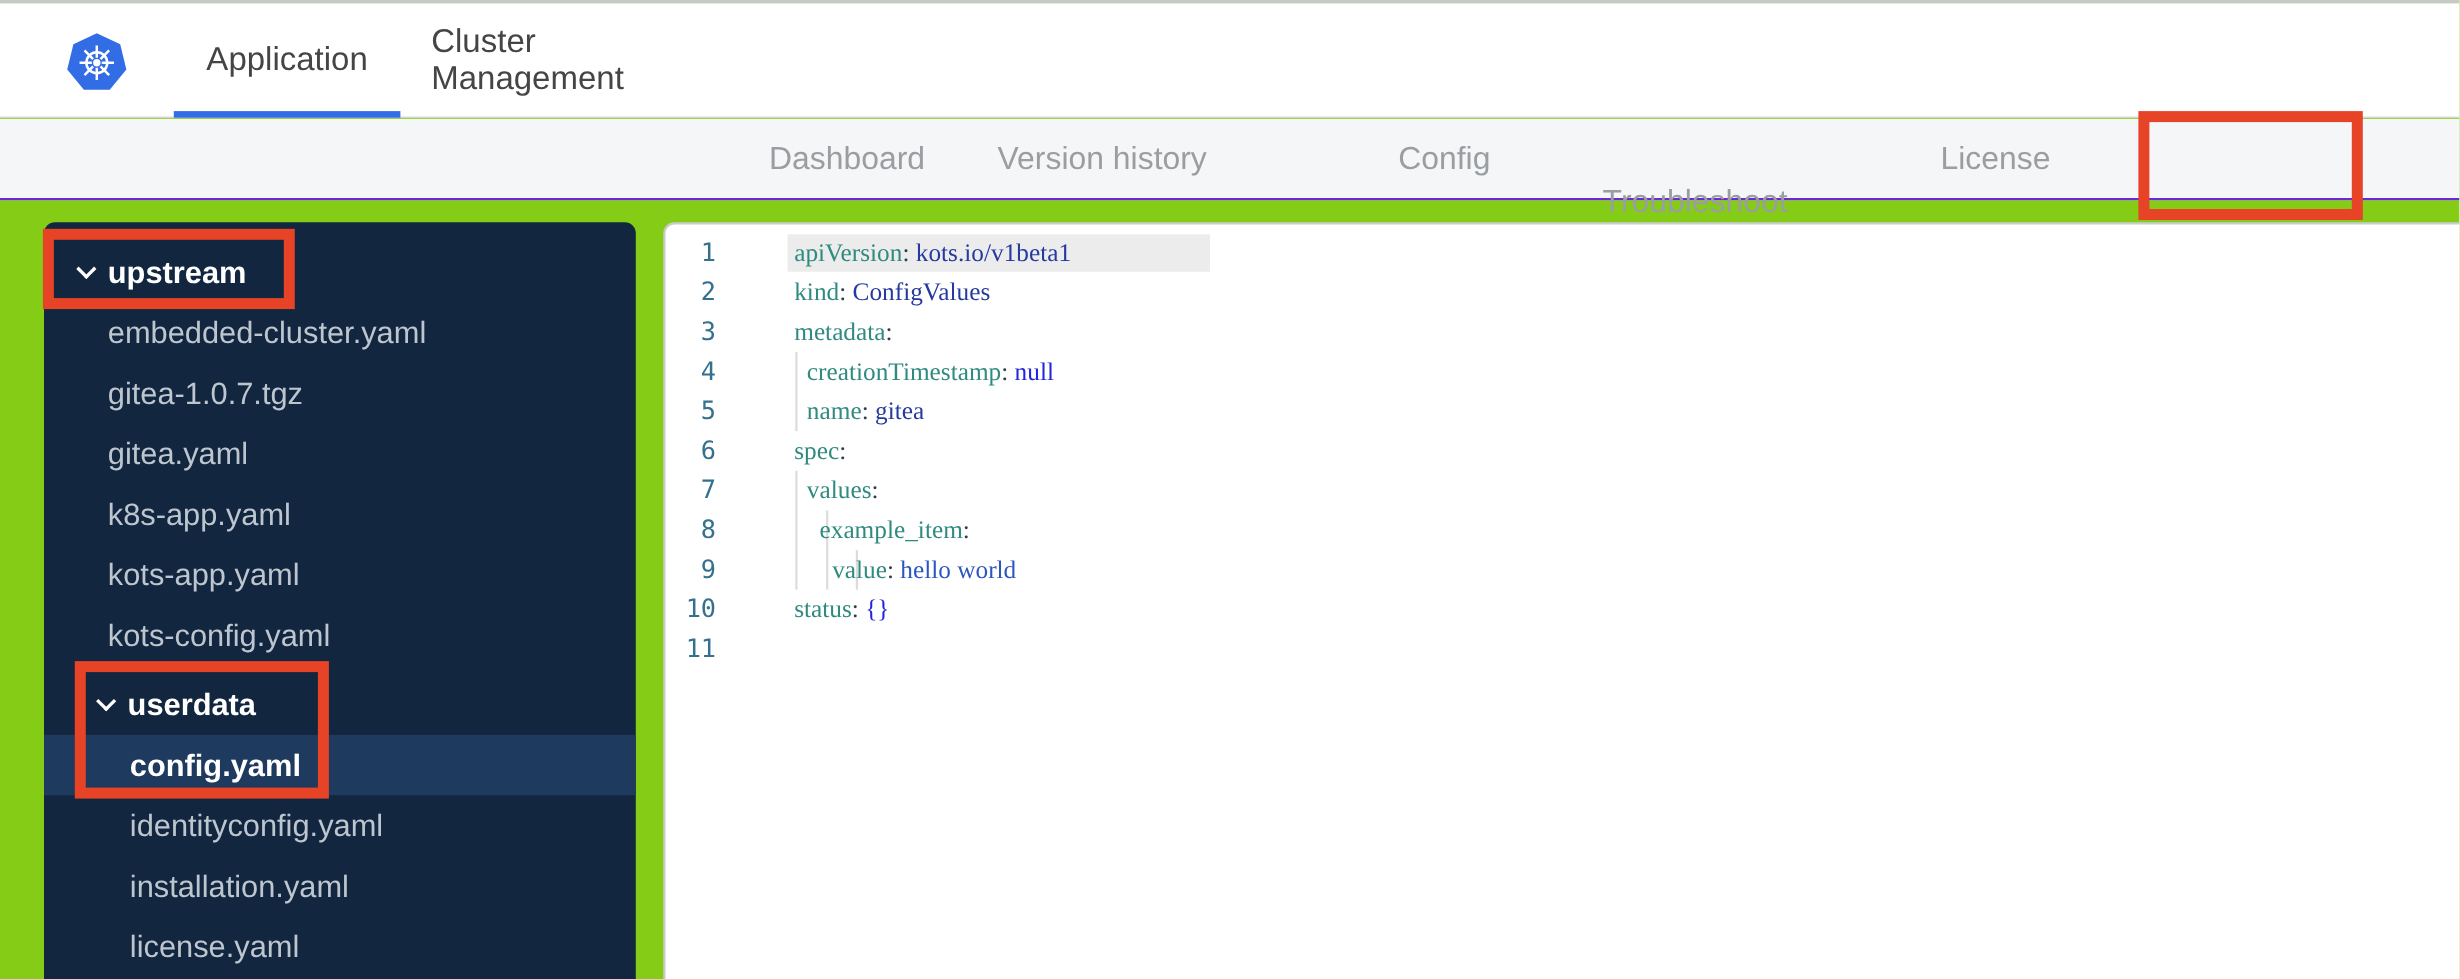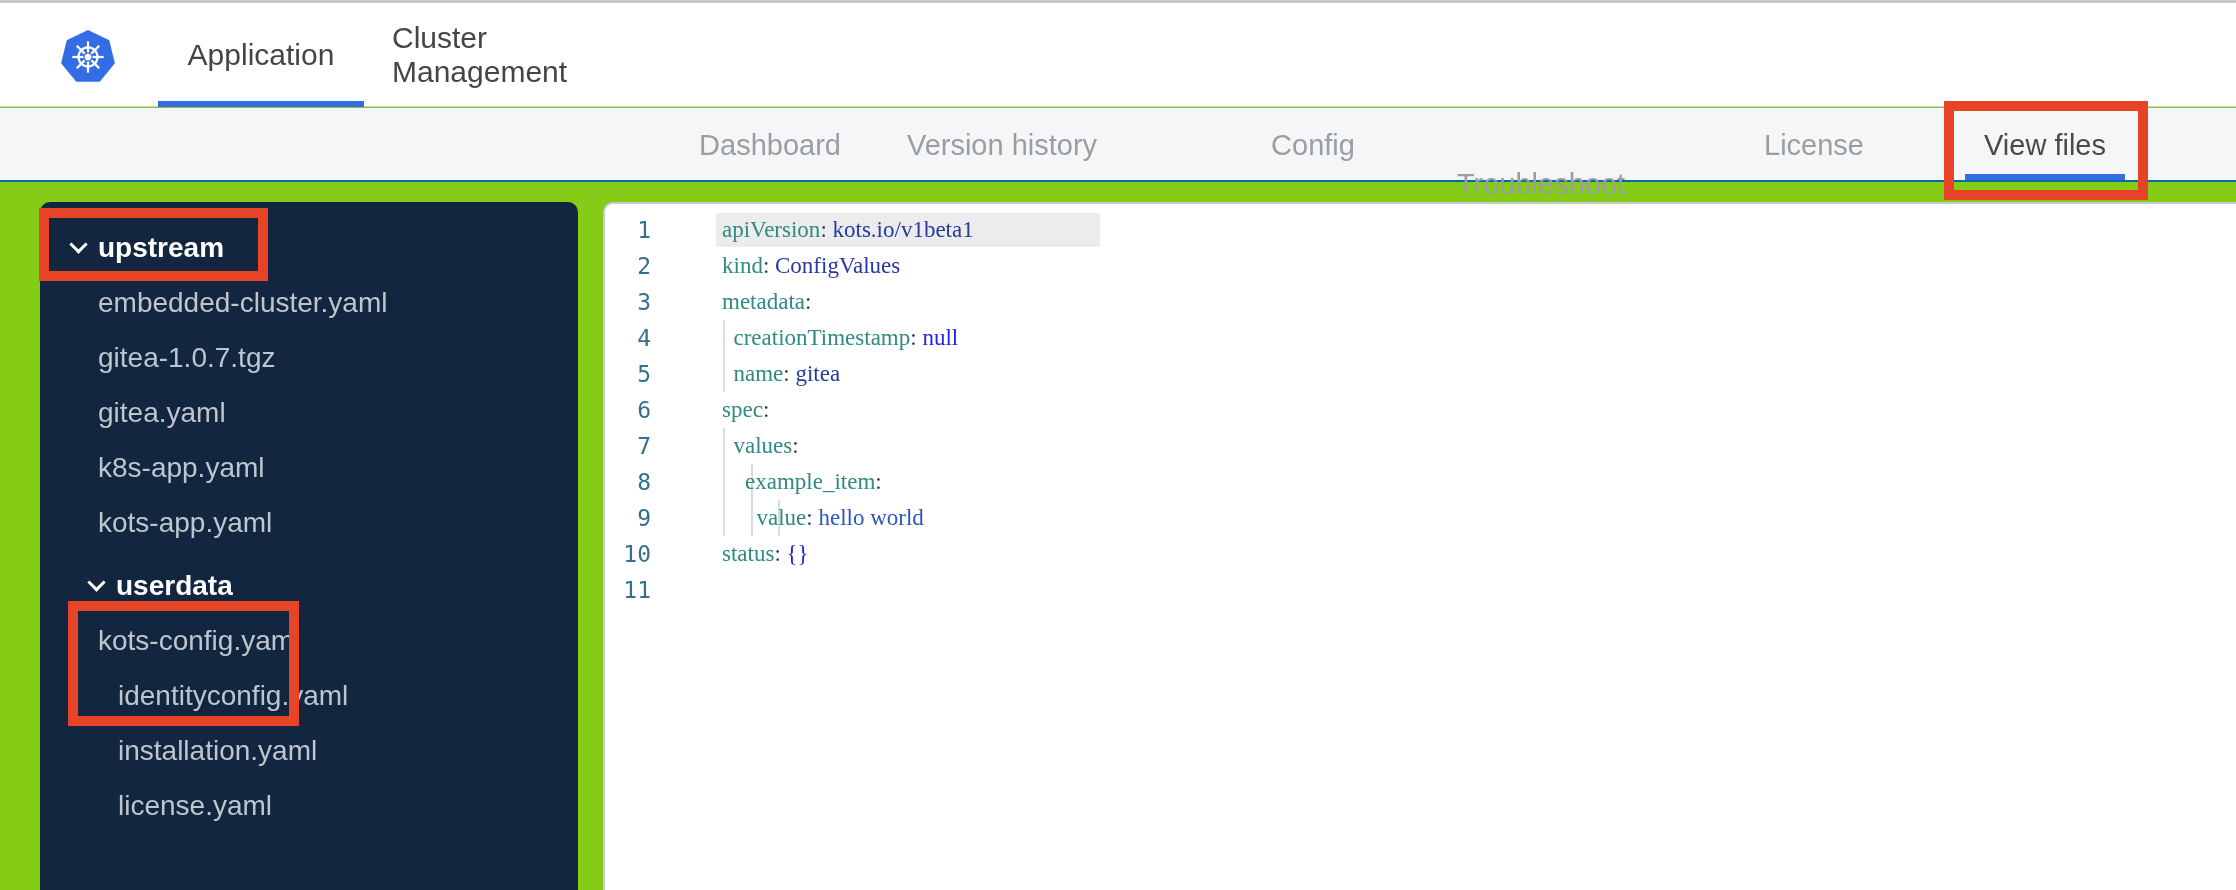"Dashboard" .app-subnav { border-bottom: 2px solid #0369a1 -> 2px solid #6d28d9 }
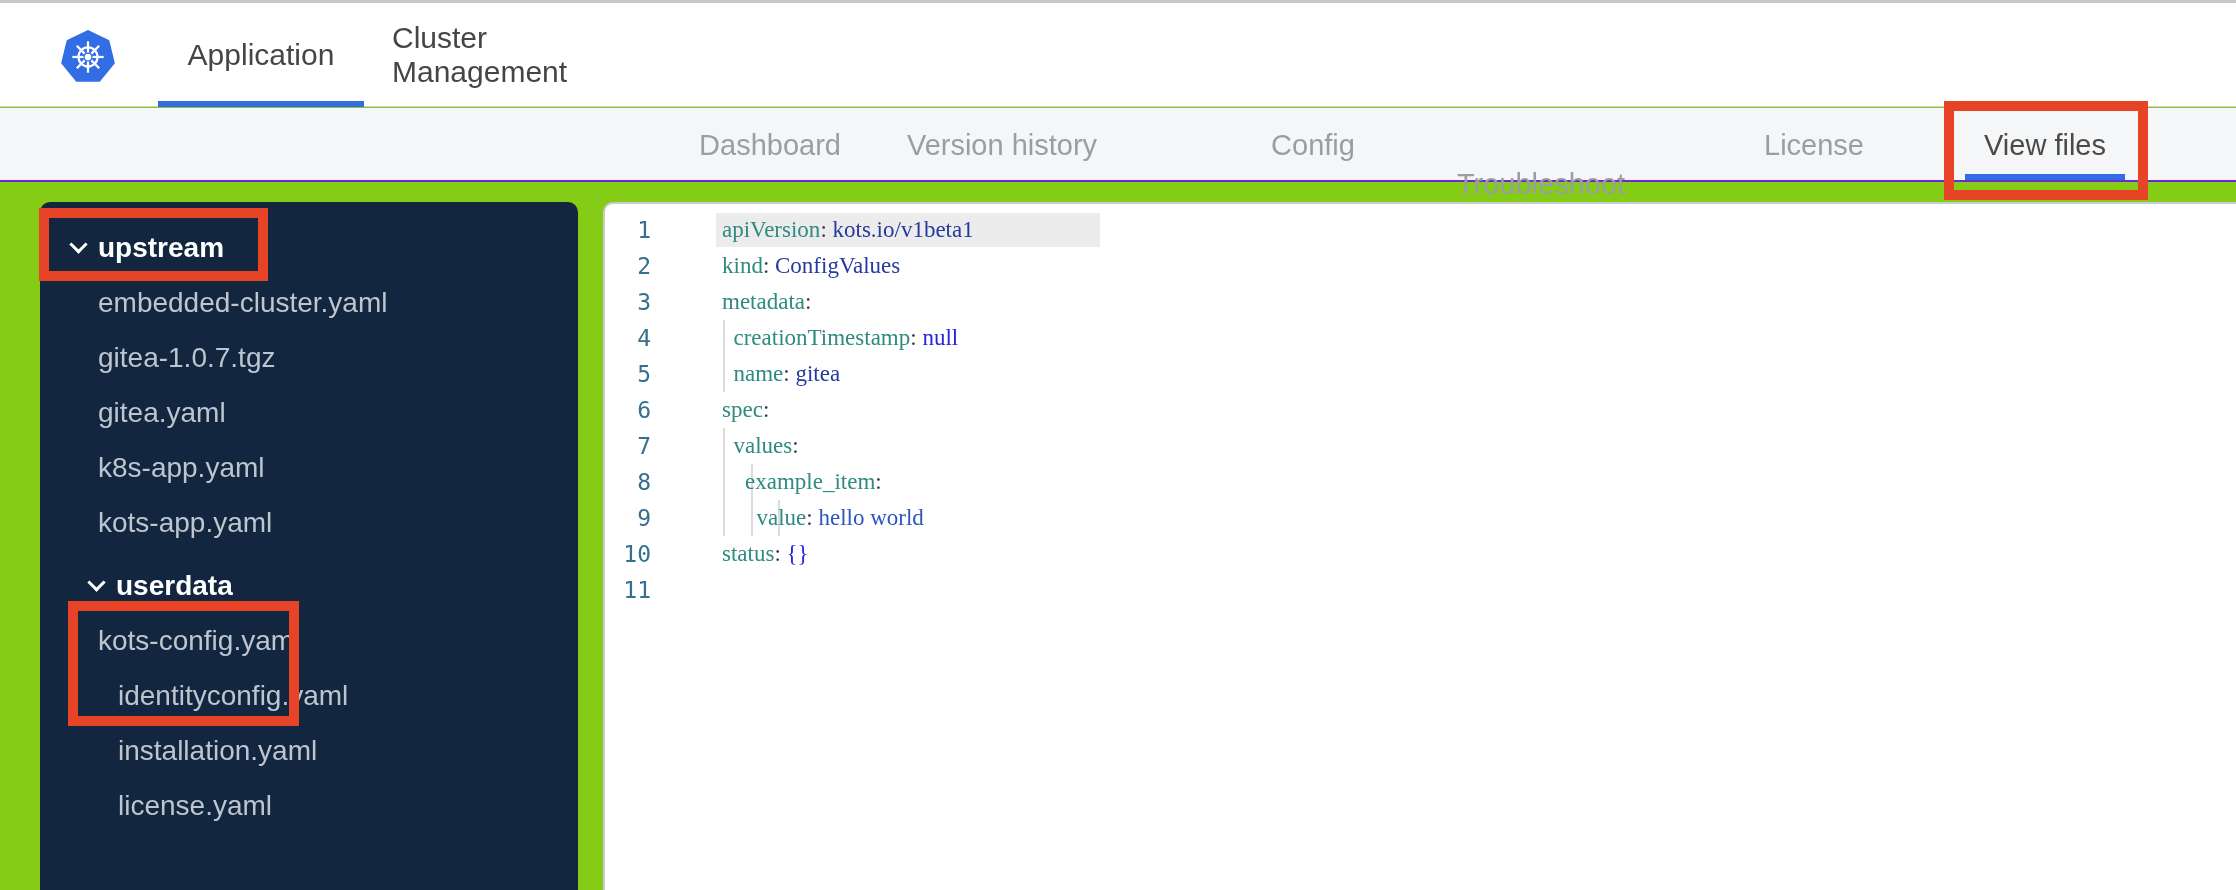"View files" div.s-tab { html: <div> <span>View files</span> <i></i> </div> -> none }
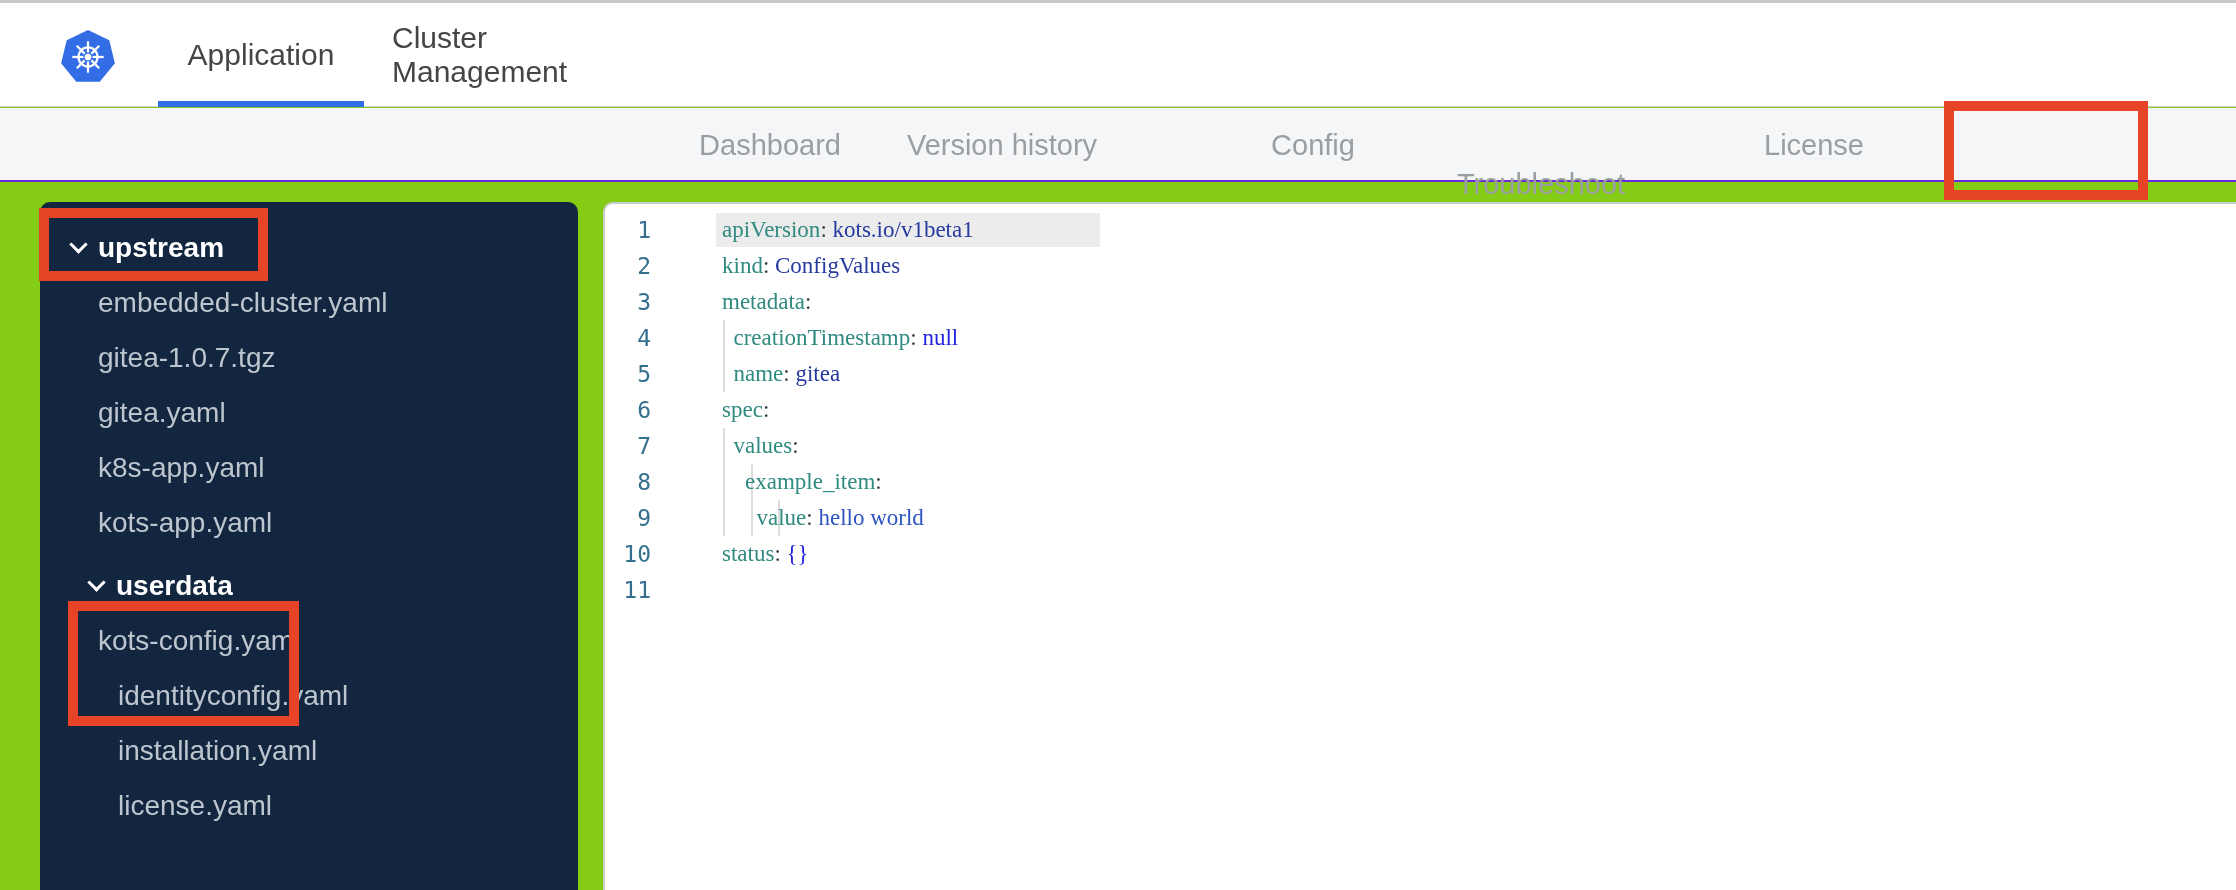"userdata" div.tree-row { order: before "kots-config.yaml" -> after "kots-config.yaml" }
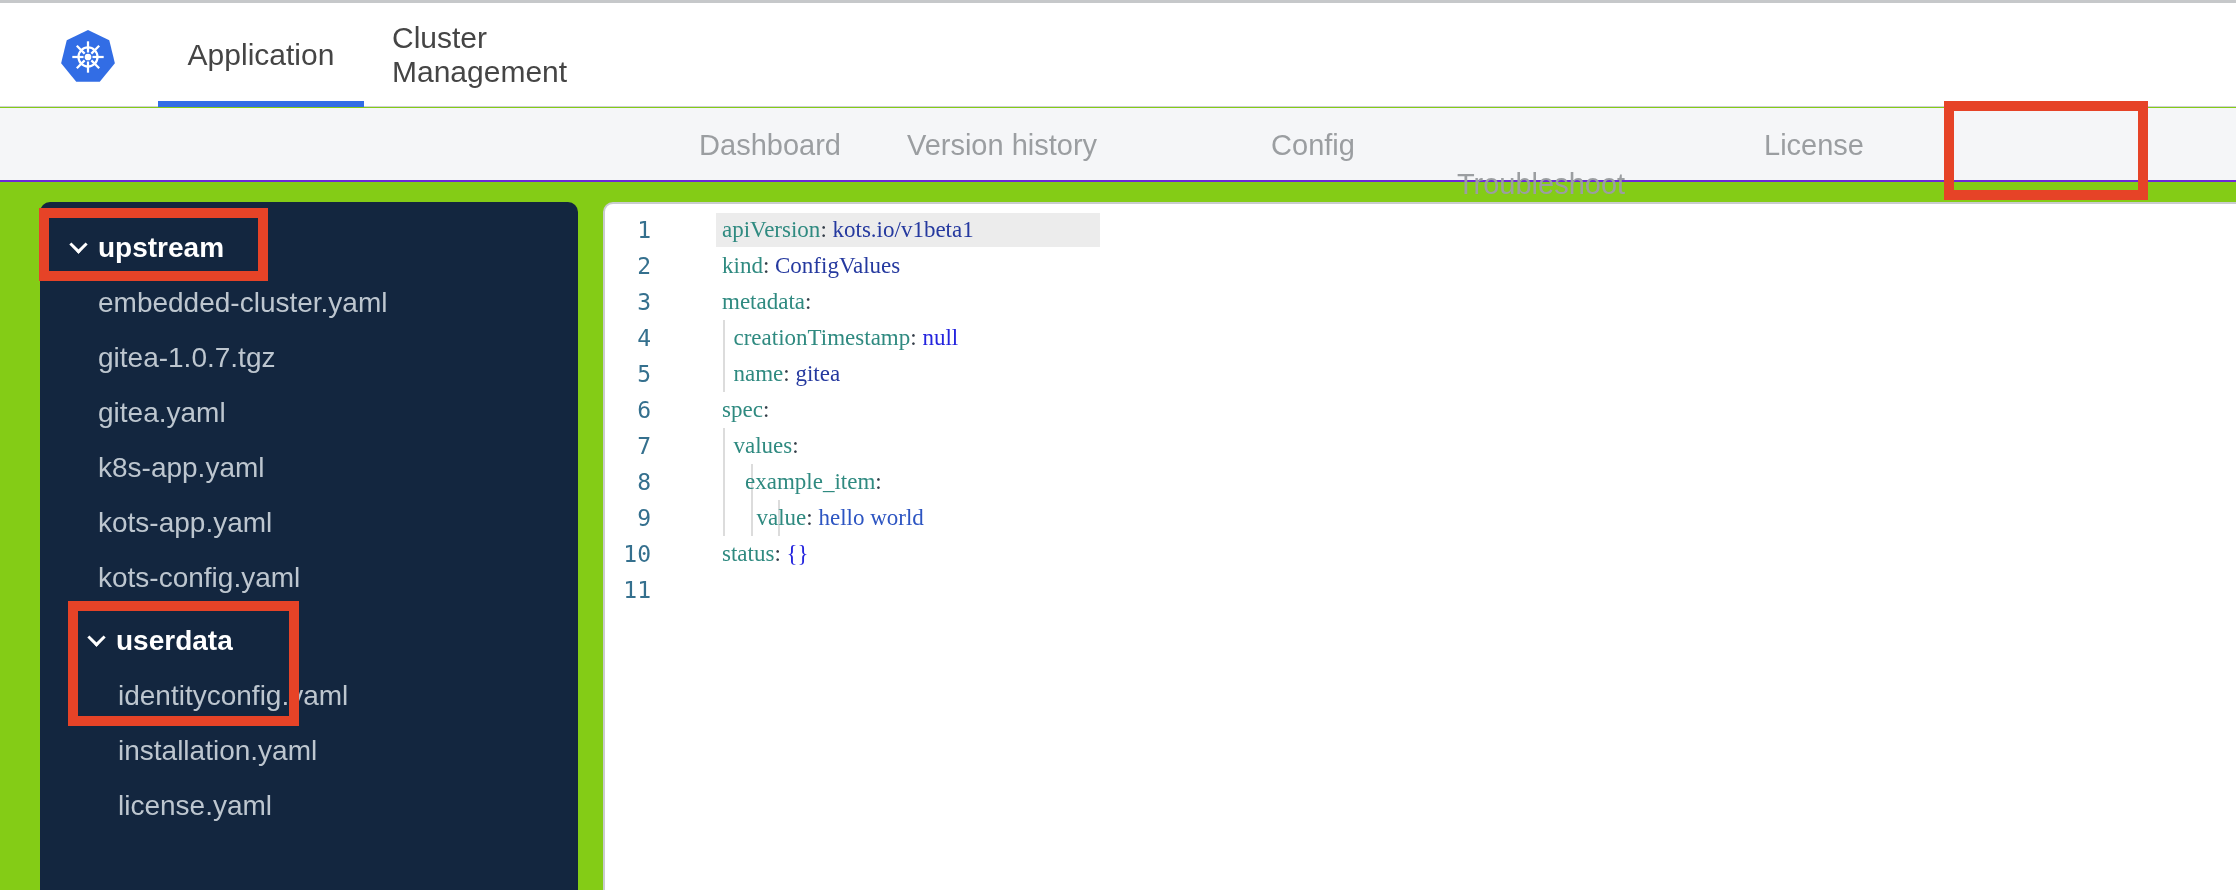"config.yaml" div.tree-row { html: none -> <div> <span>config.yaml</span> </div> }
